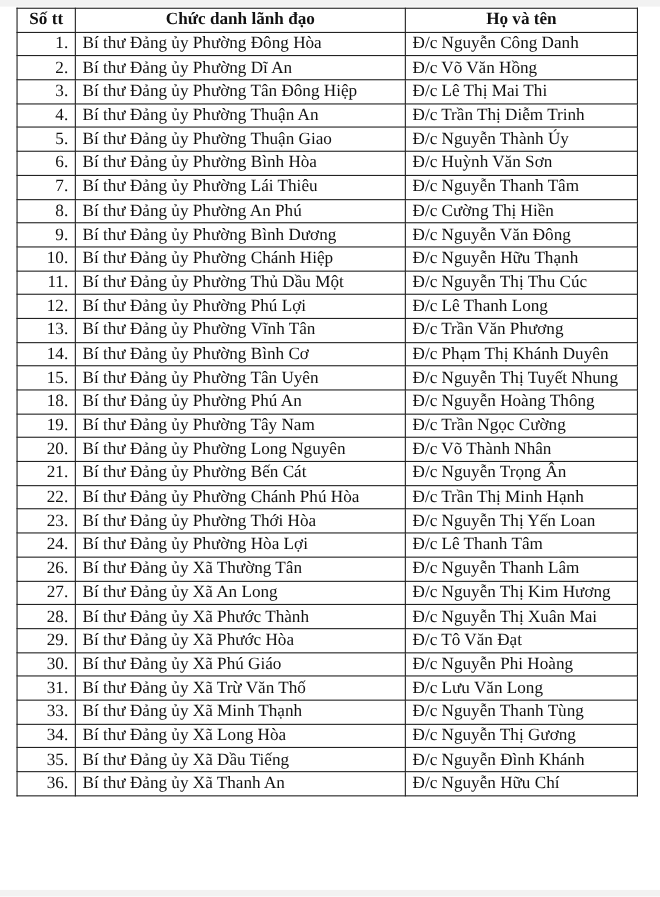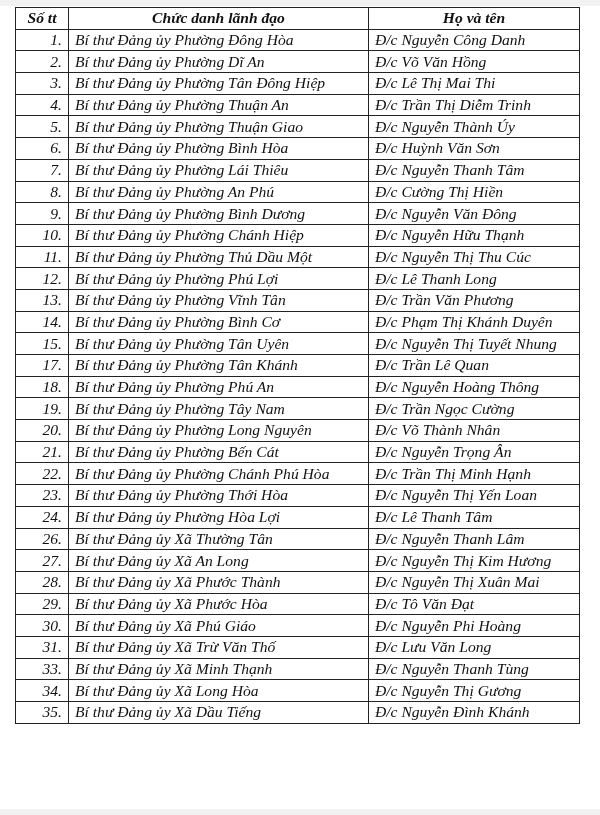"Số tt" table.leaders { font-style: italic -> none }
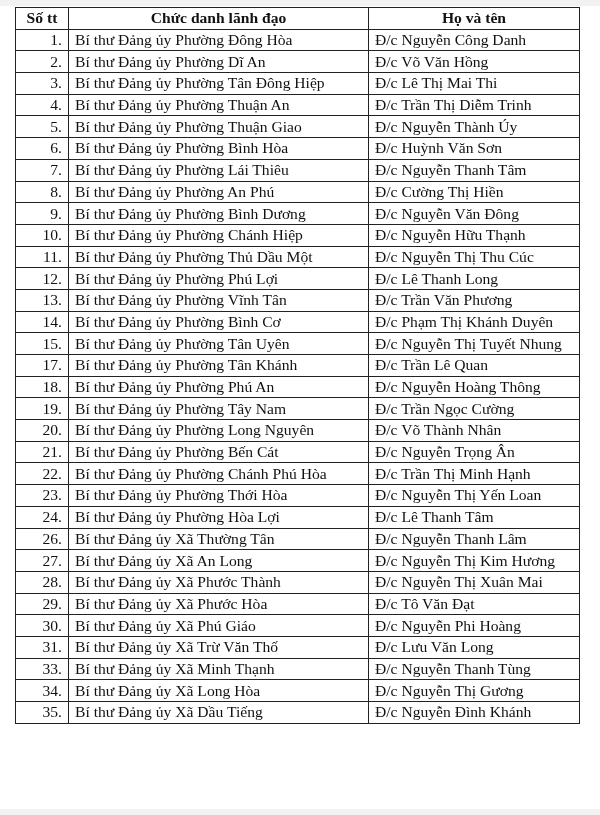"17." tr { html: <tr> <td>17.</td> <td>Bí thư Đảng ủy Phường Tân Khánh</td> <td>Đ/c Trần Lê Quan</td> </tr> -> none }
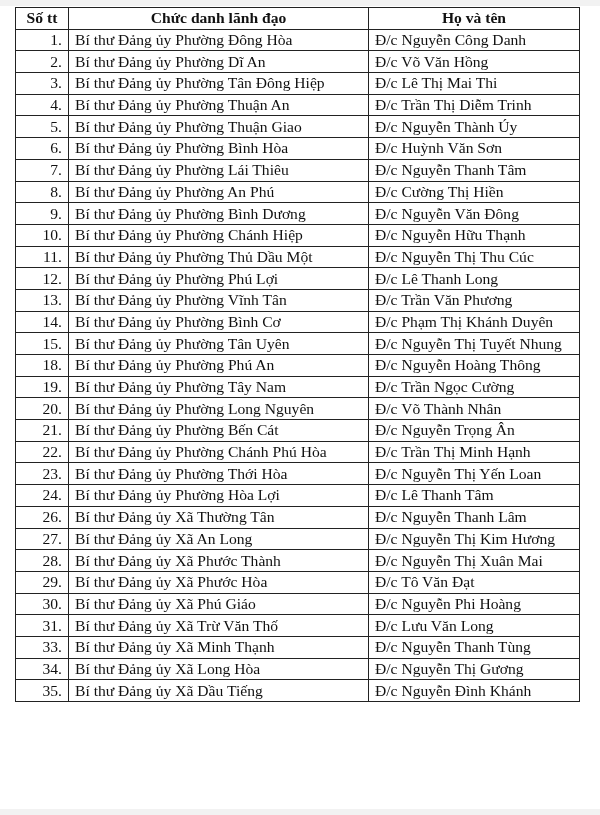"36." tr { html: none -> <tr> <td>36.</td> <td>Bí thư Đảng ủy Xã Thanh An</td> <td>Đ/c Nguyễn Hữu Chí</td> </tr> }
